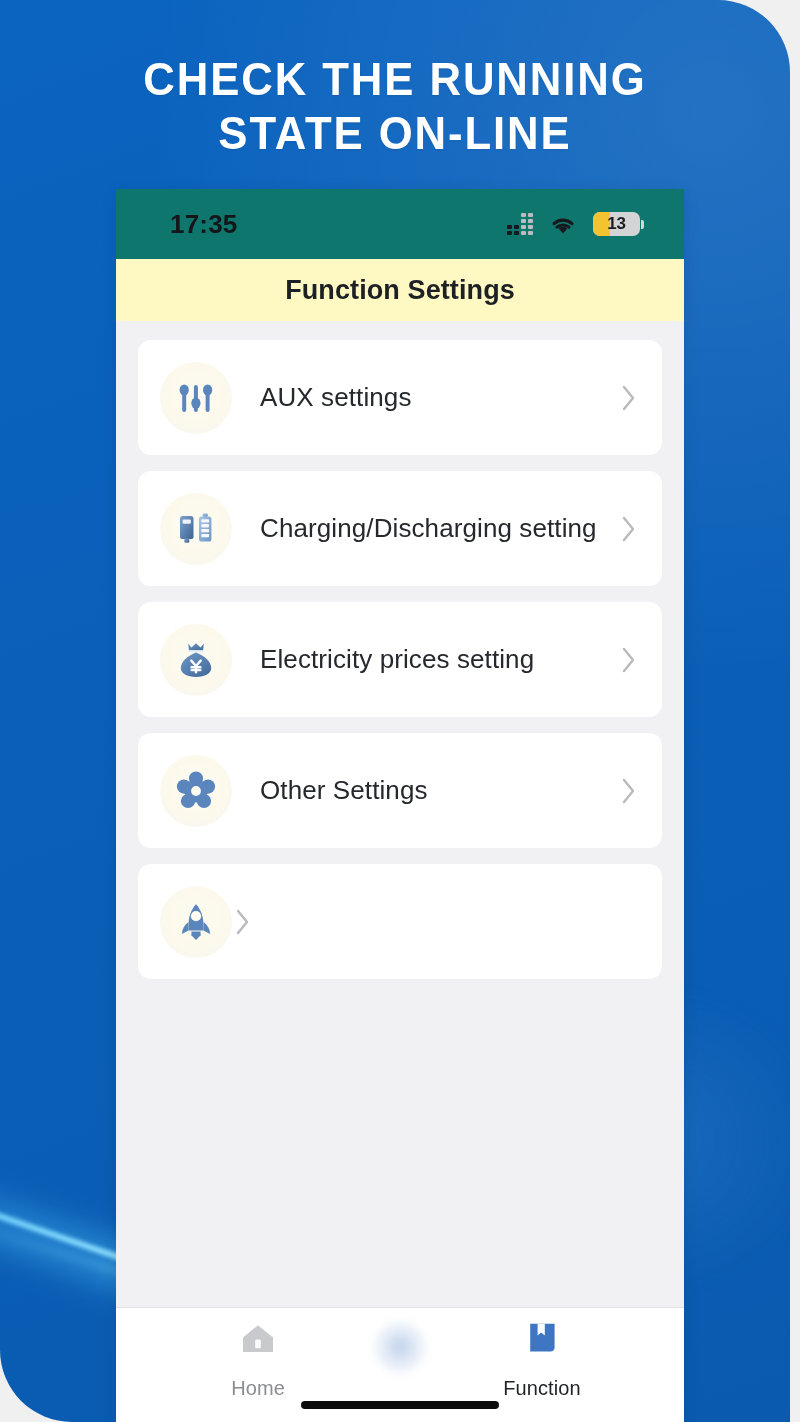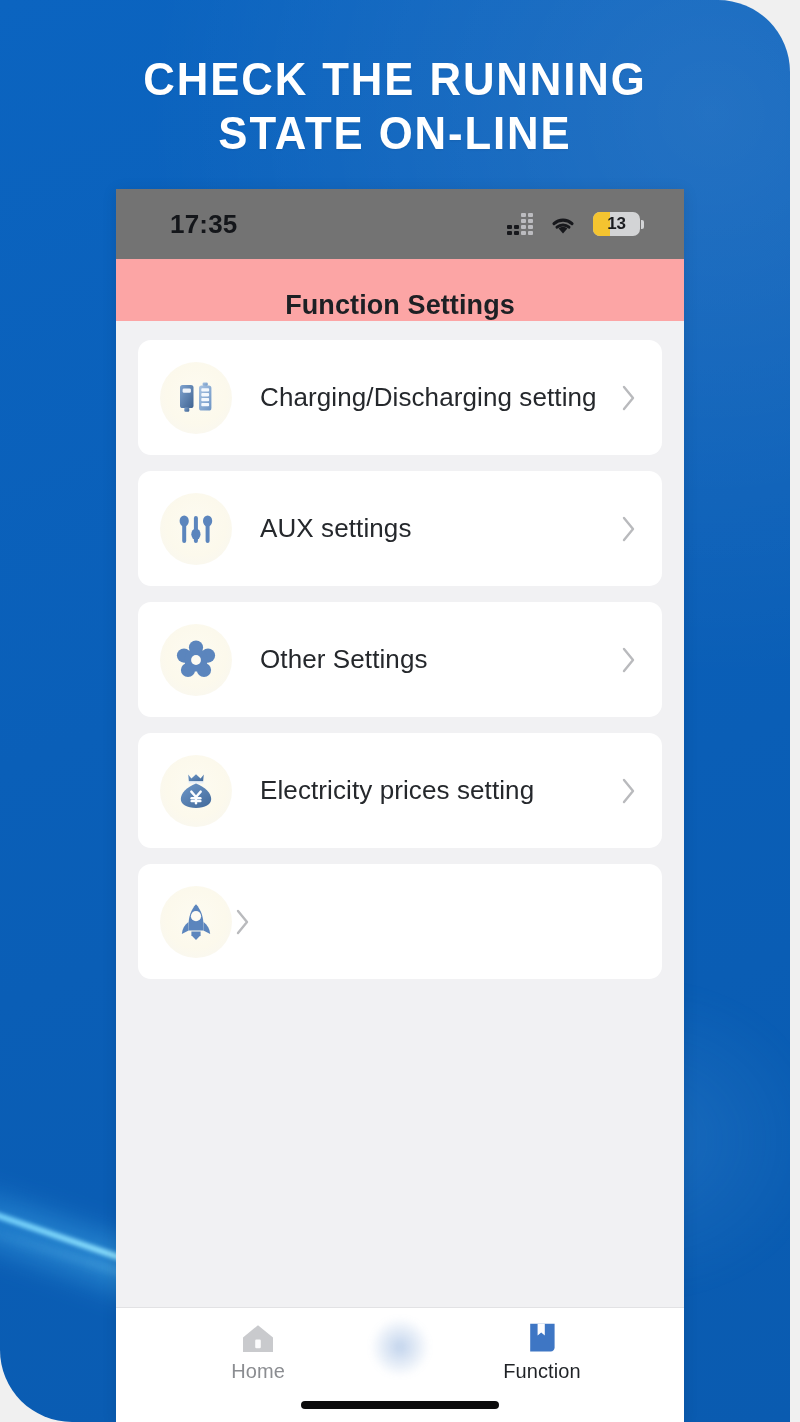"17:35" #status-bar { background: #737373 -> #0f766e }
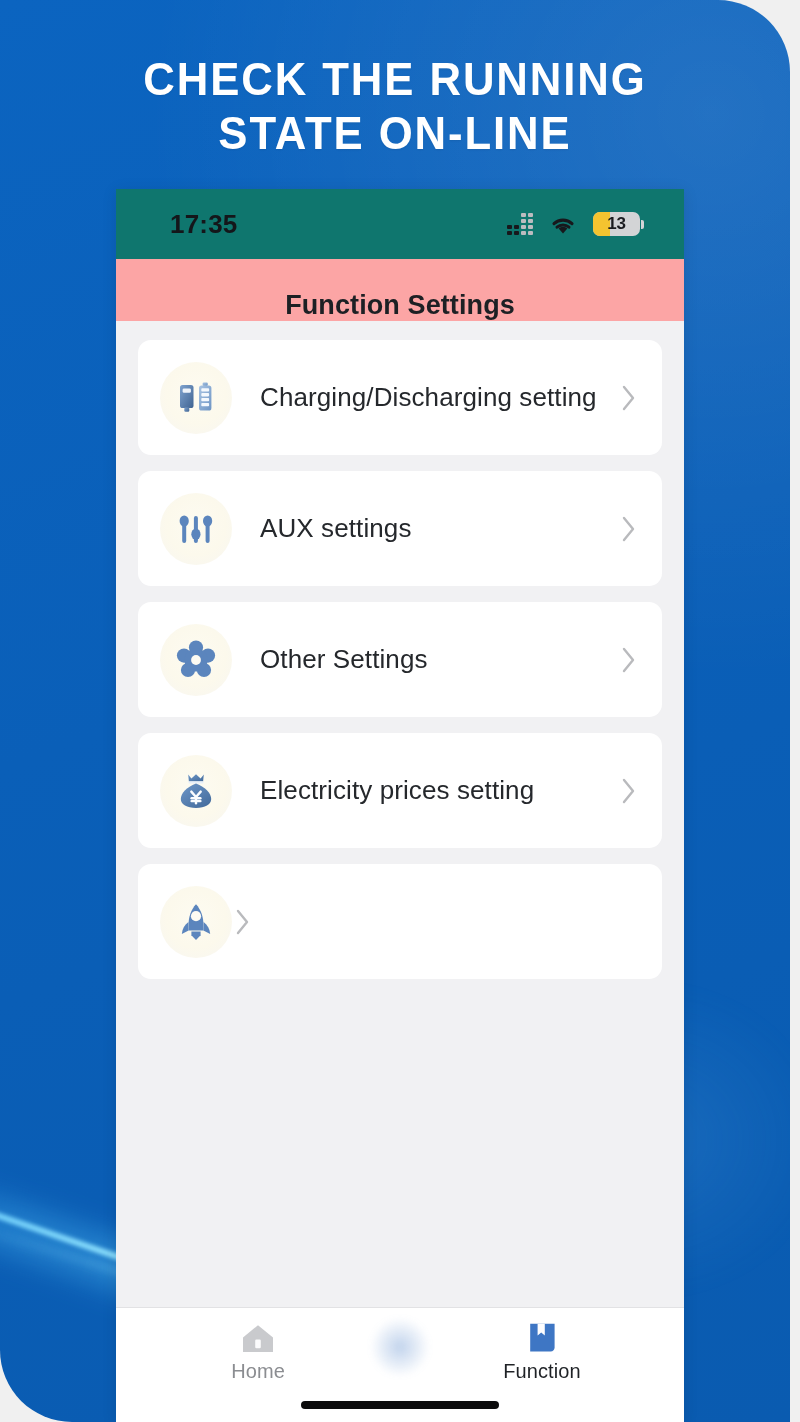"Function Settings" #nav-bar { align-items: flex-end -> center; background: #fca5a5 -> #fef9c3 }
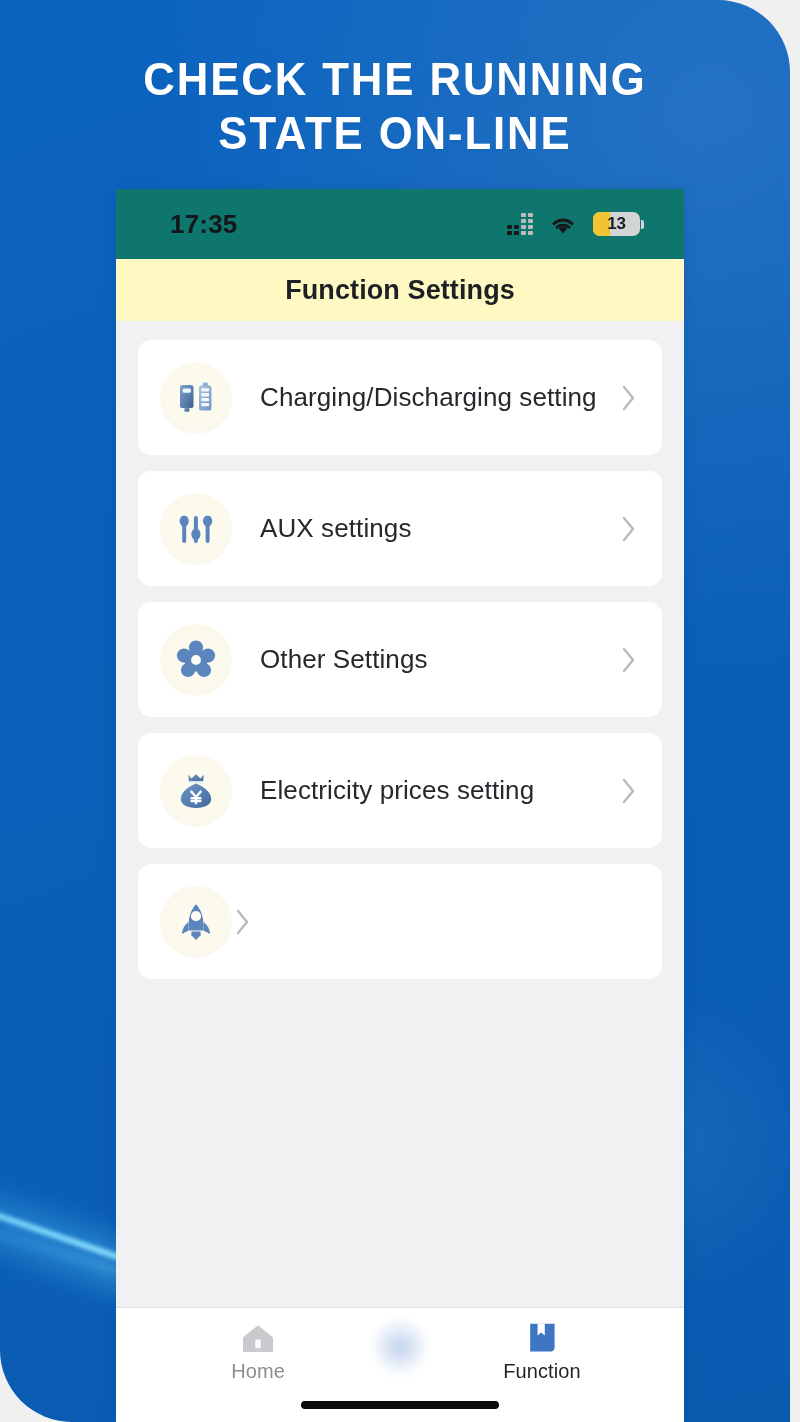"Charging/Discharging setting" div.settings-row { order: before "AUX settings" -> after "AUX settings" }
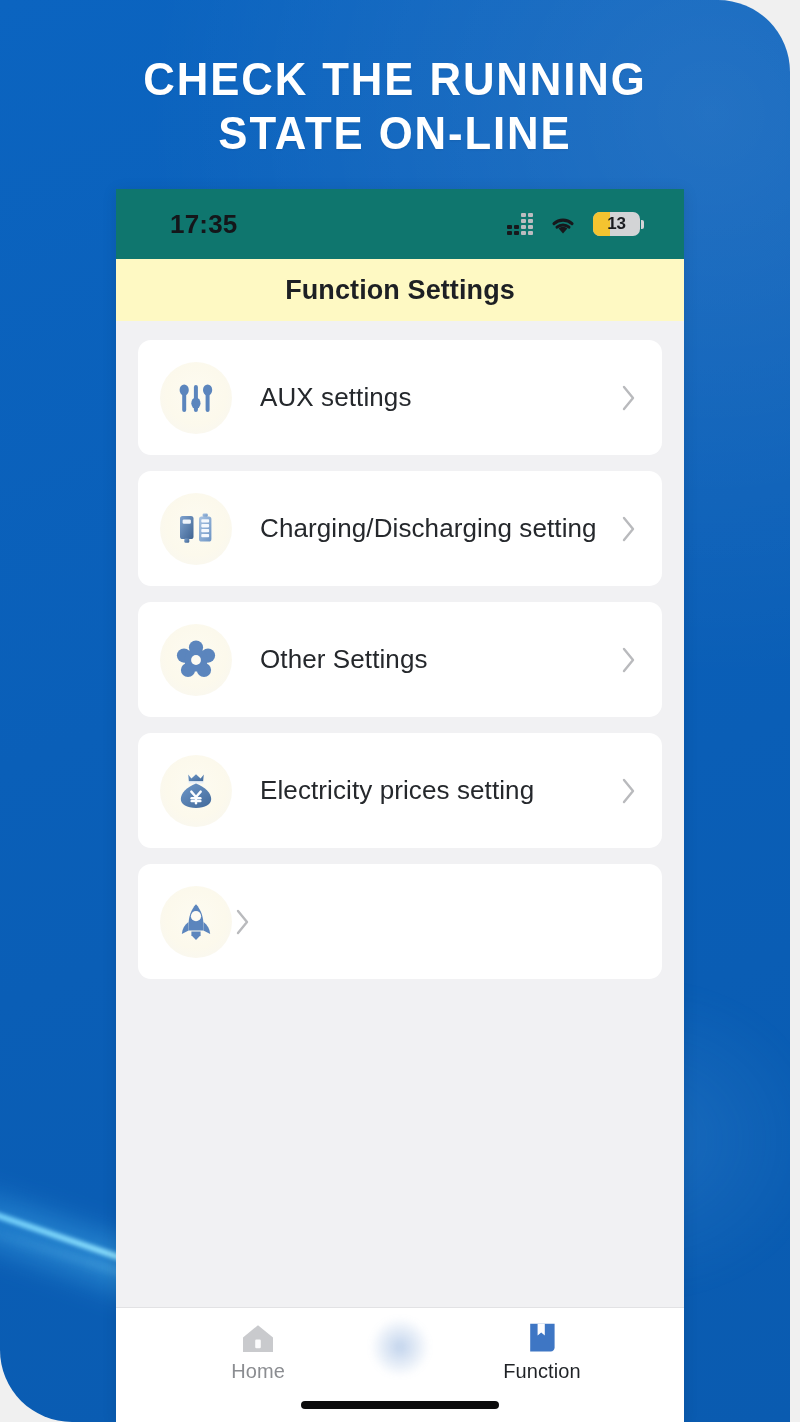"Other Settings" div.settings-row { order: before "Electricity prices setting" -> after "Electricity prices setting" }
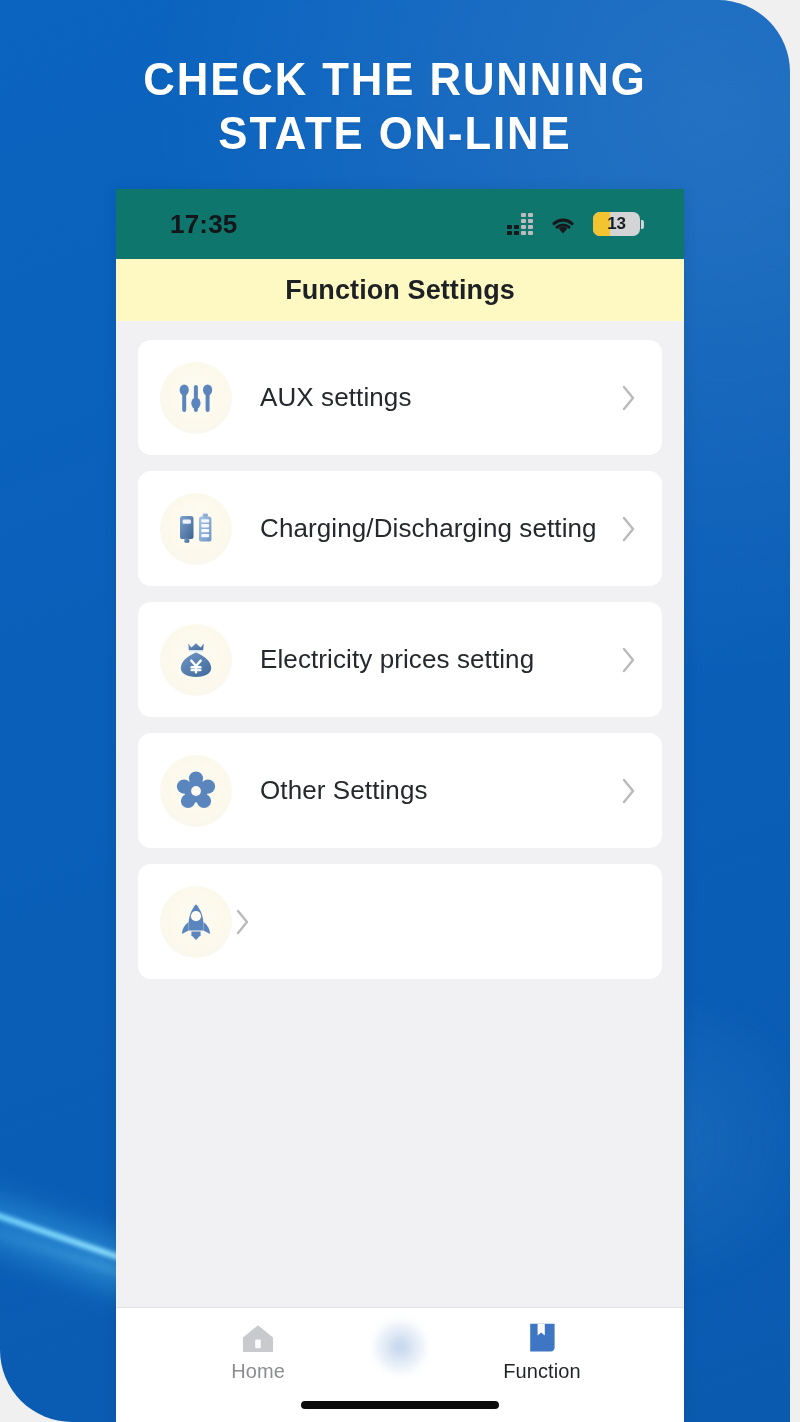"Home" .tab-item { gap: 5px -> 22px }
